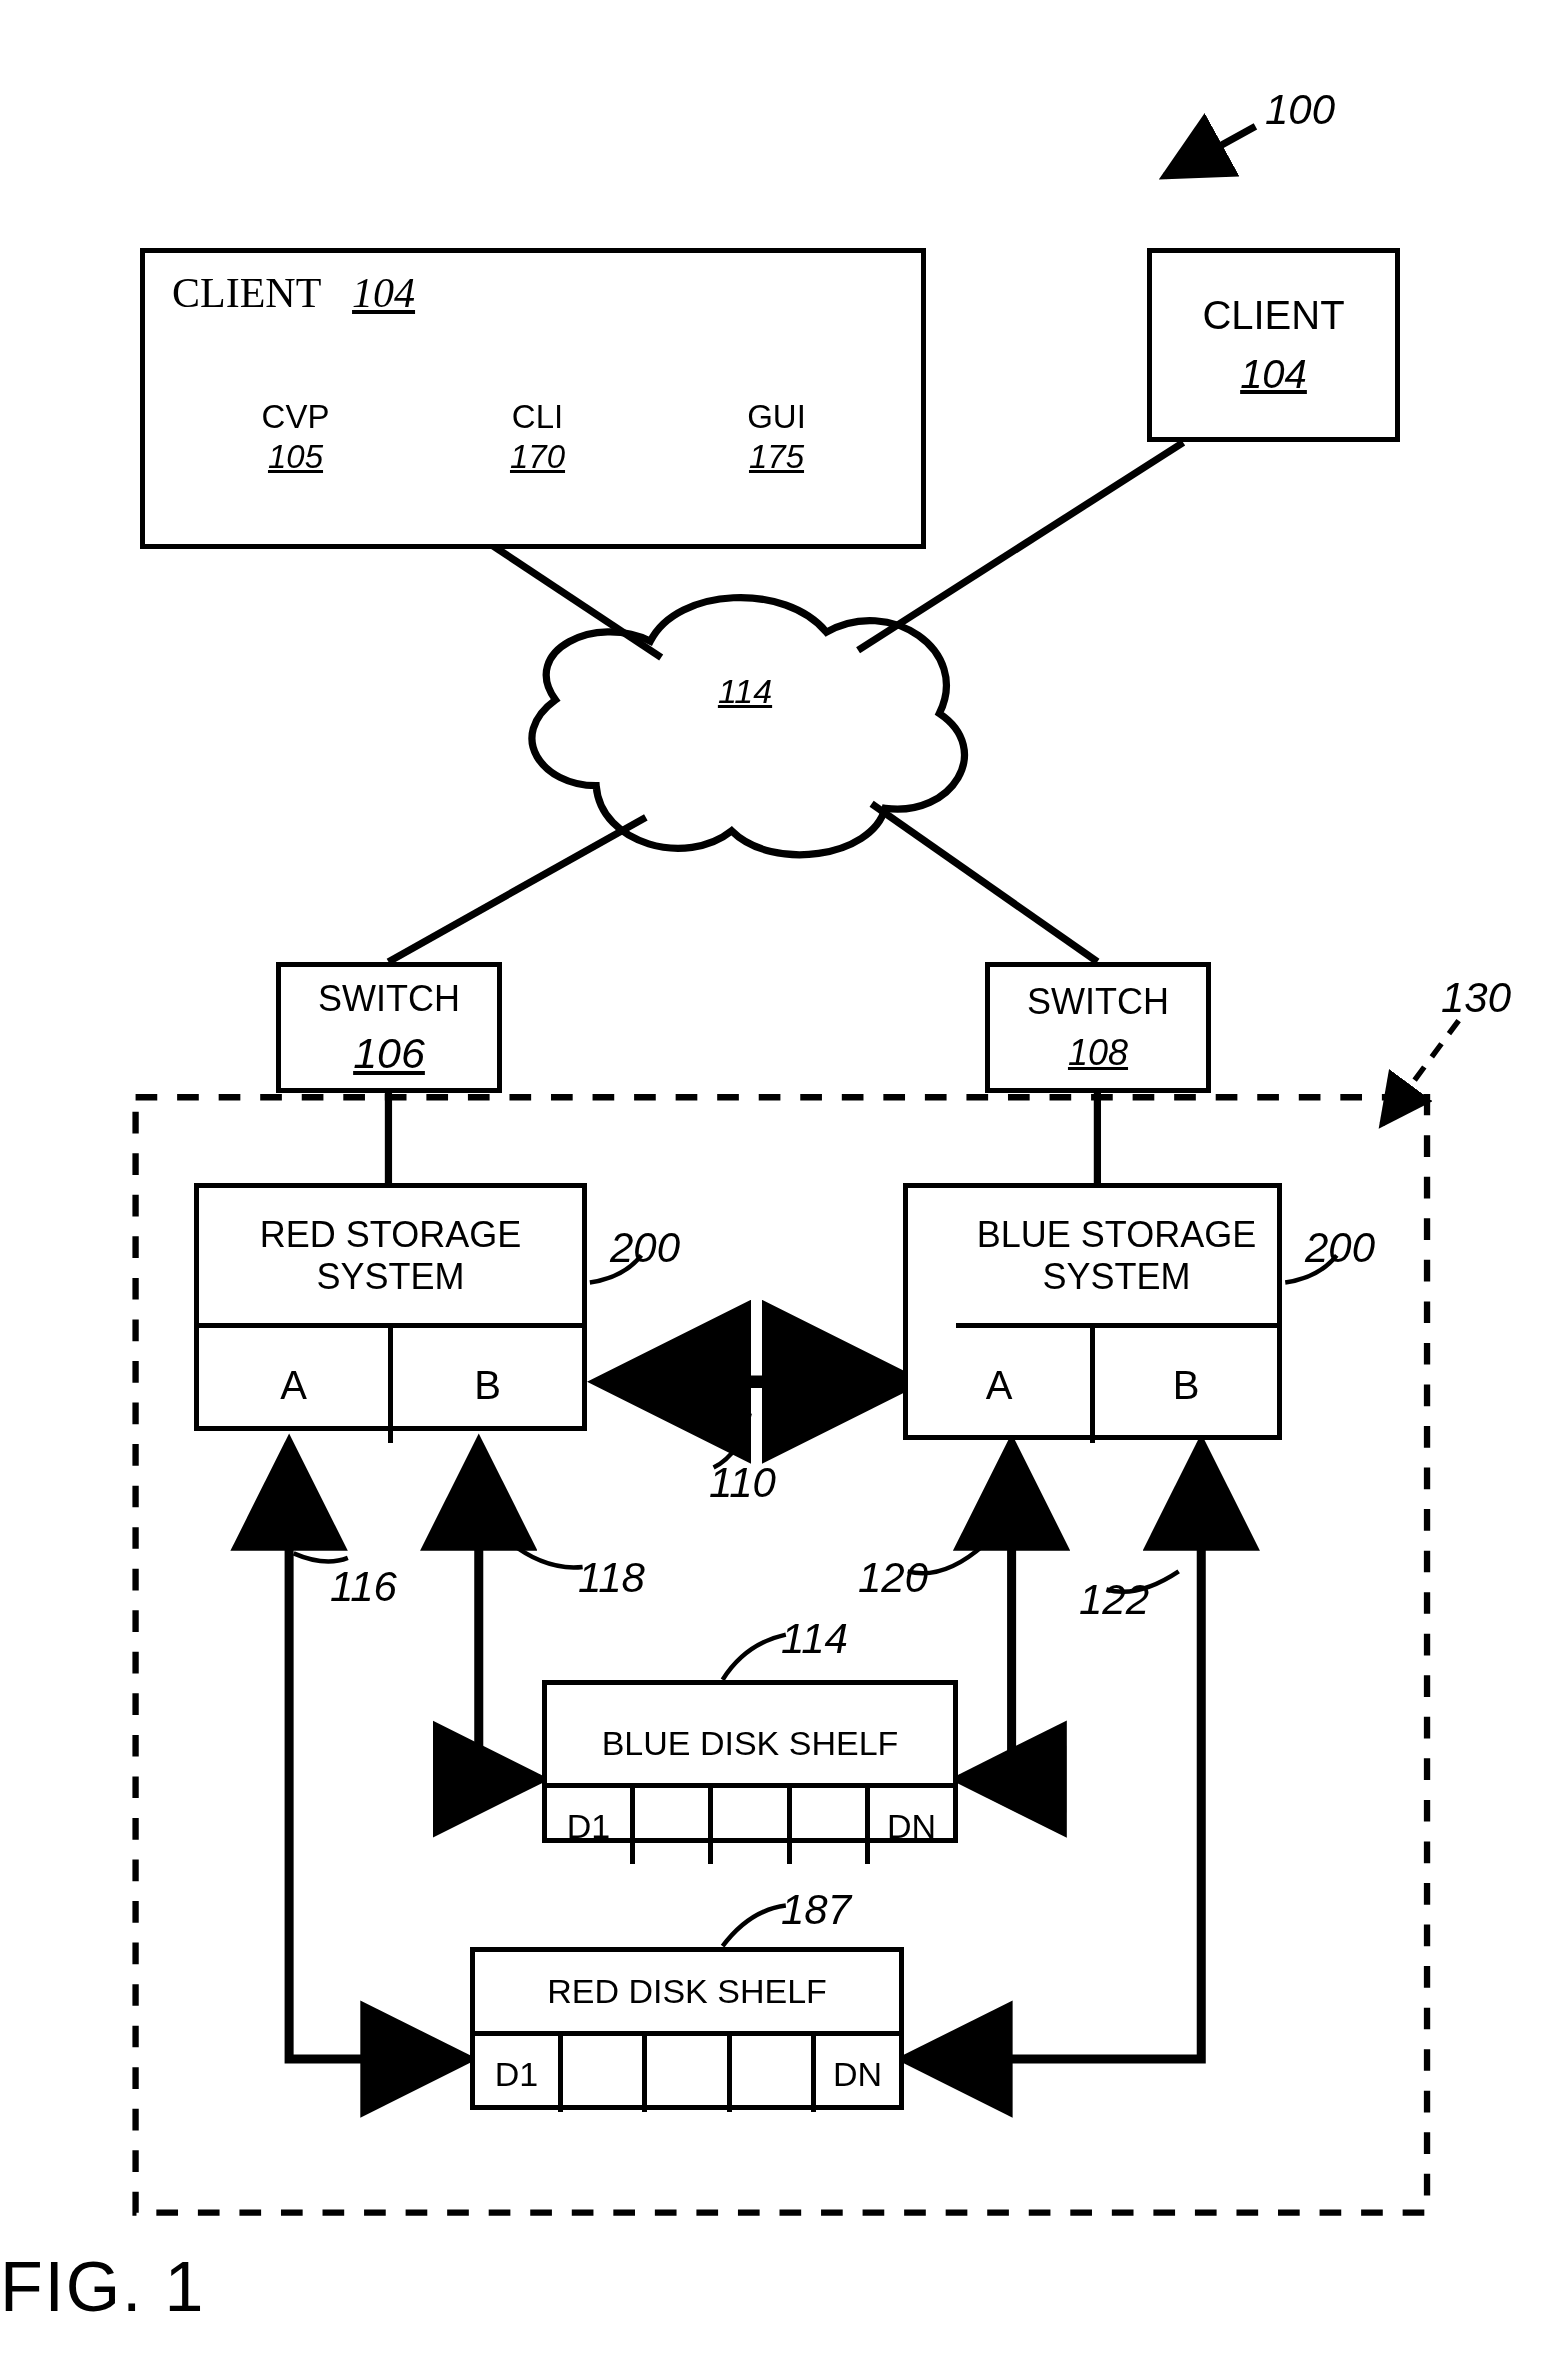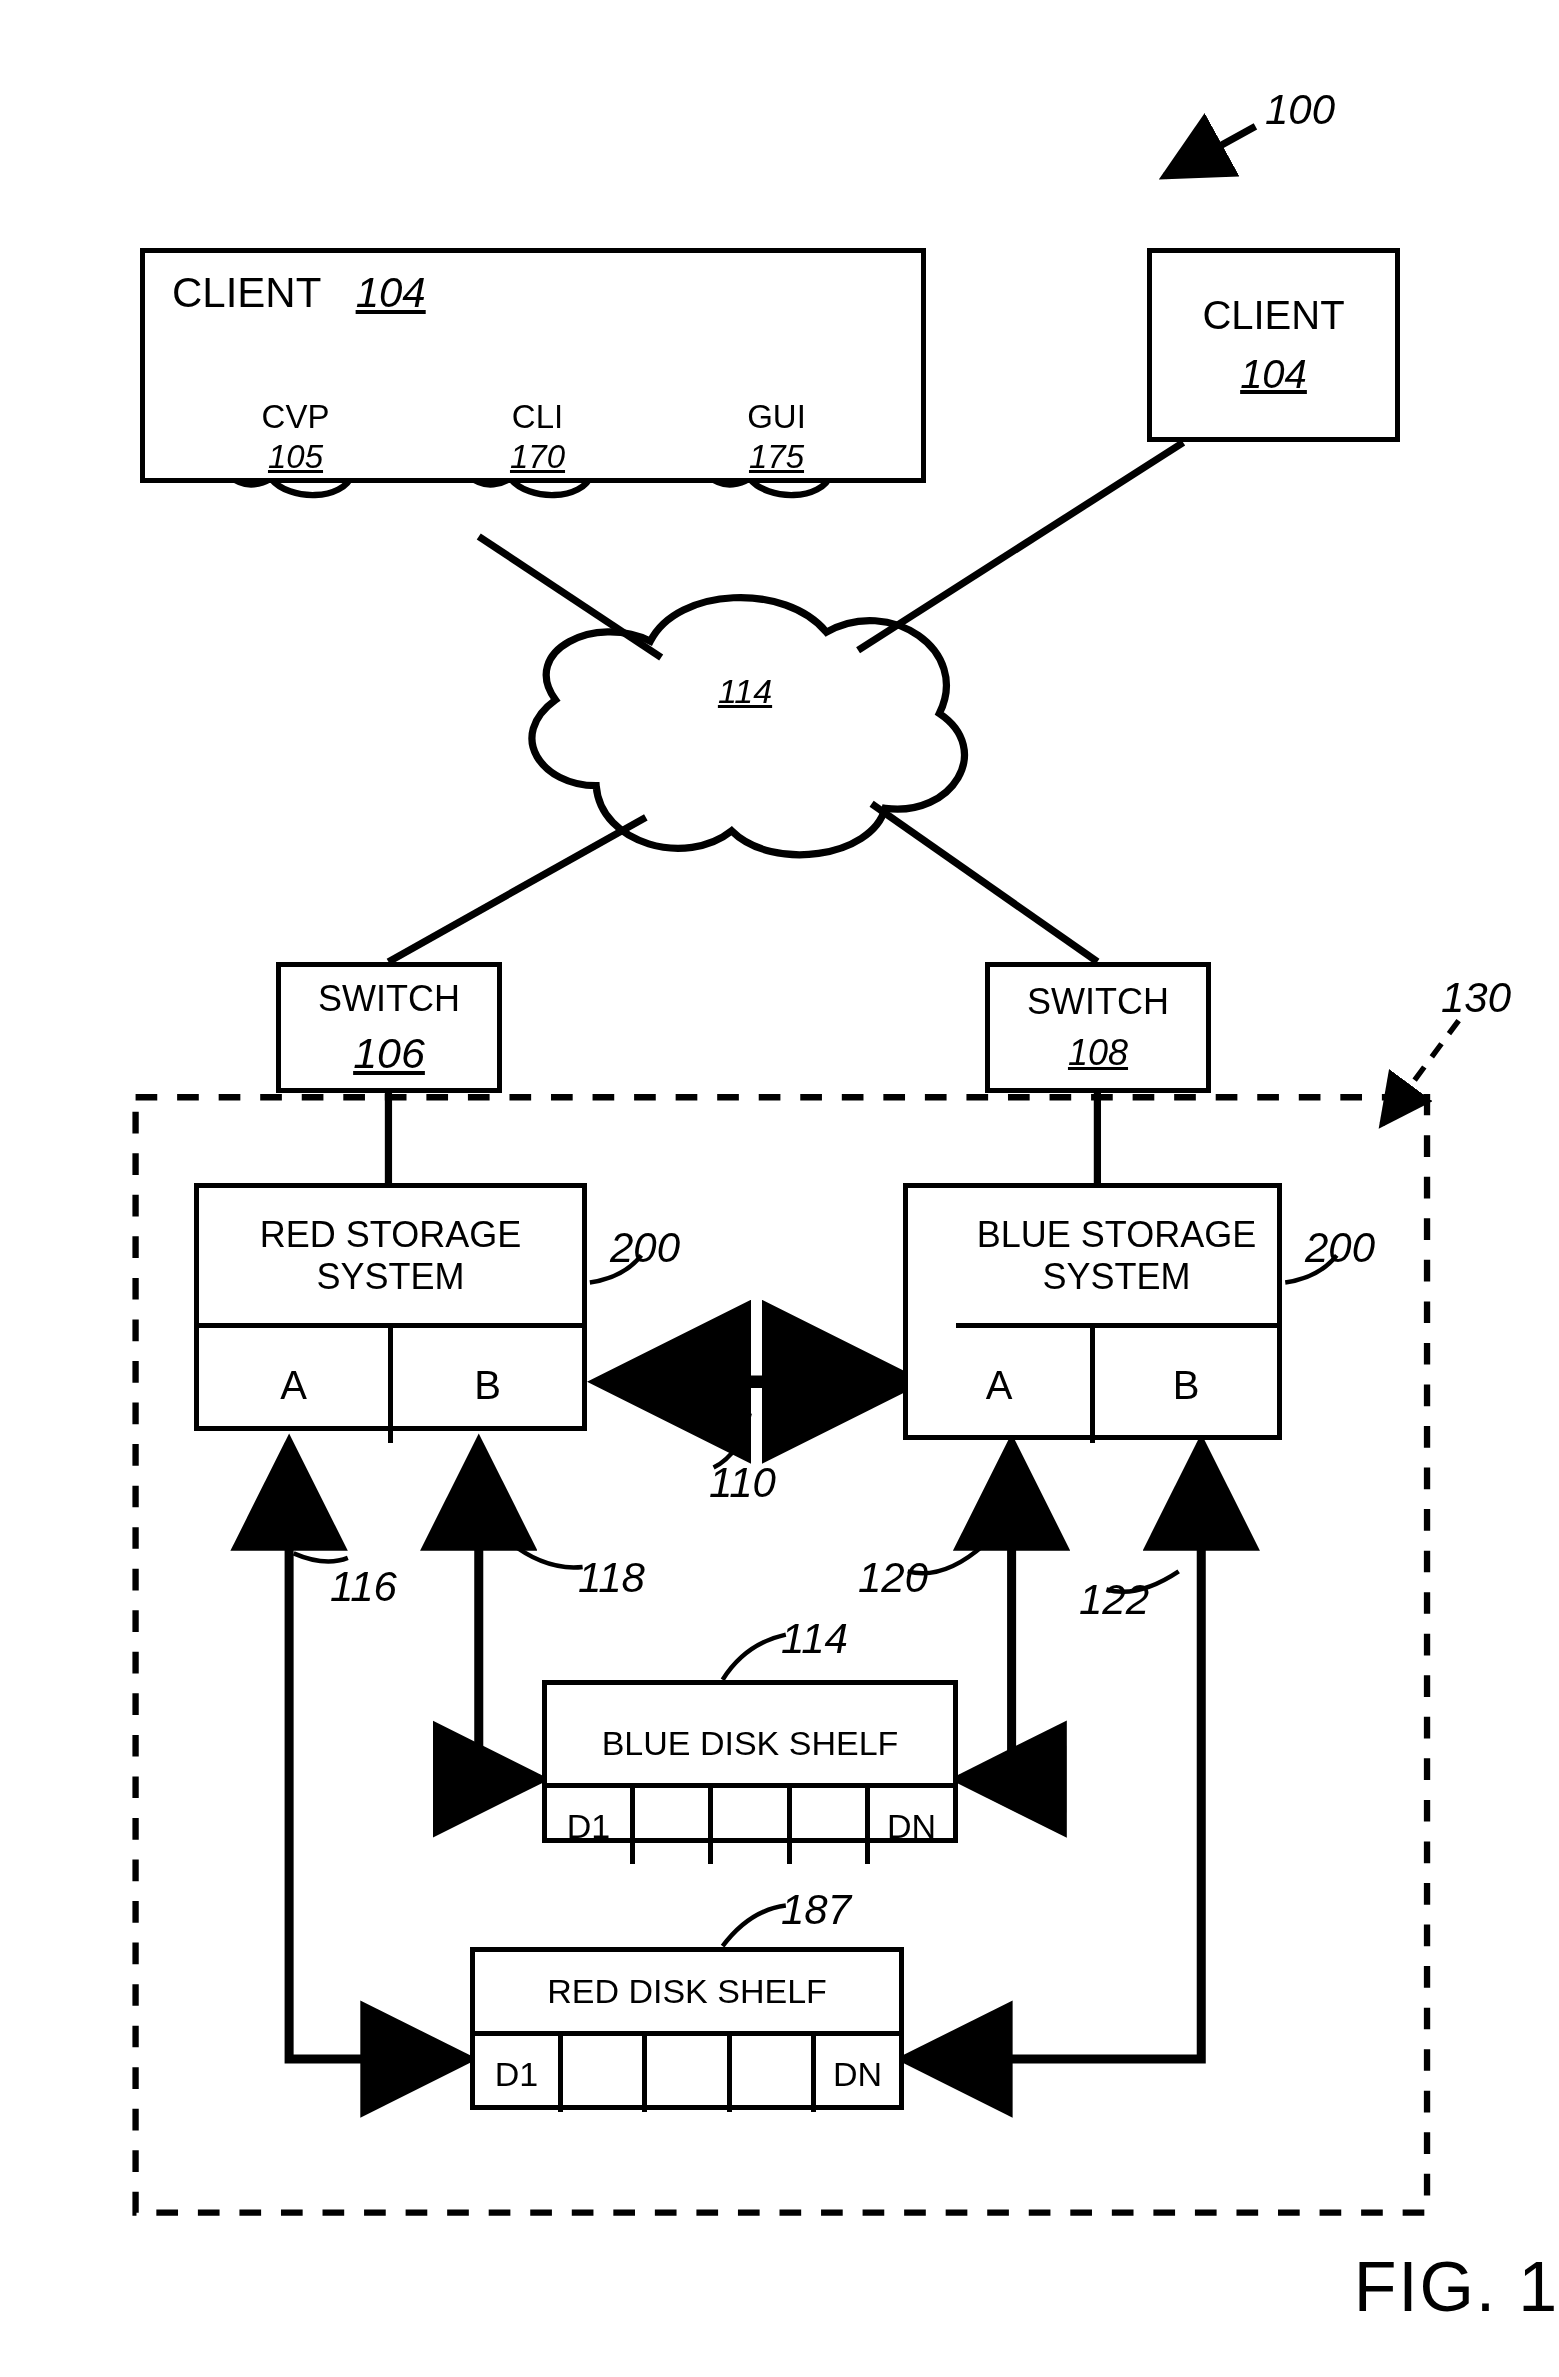"CLIENT 104" div.box { font-family: none -> Liberation Serif, serif; height: 235px -> 301px }
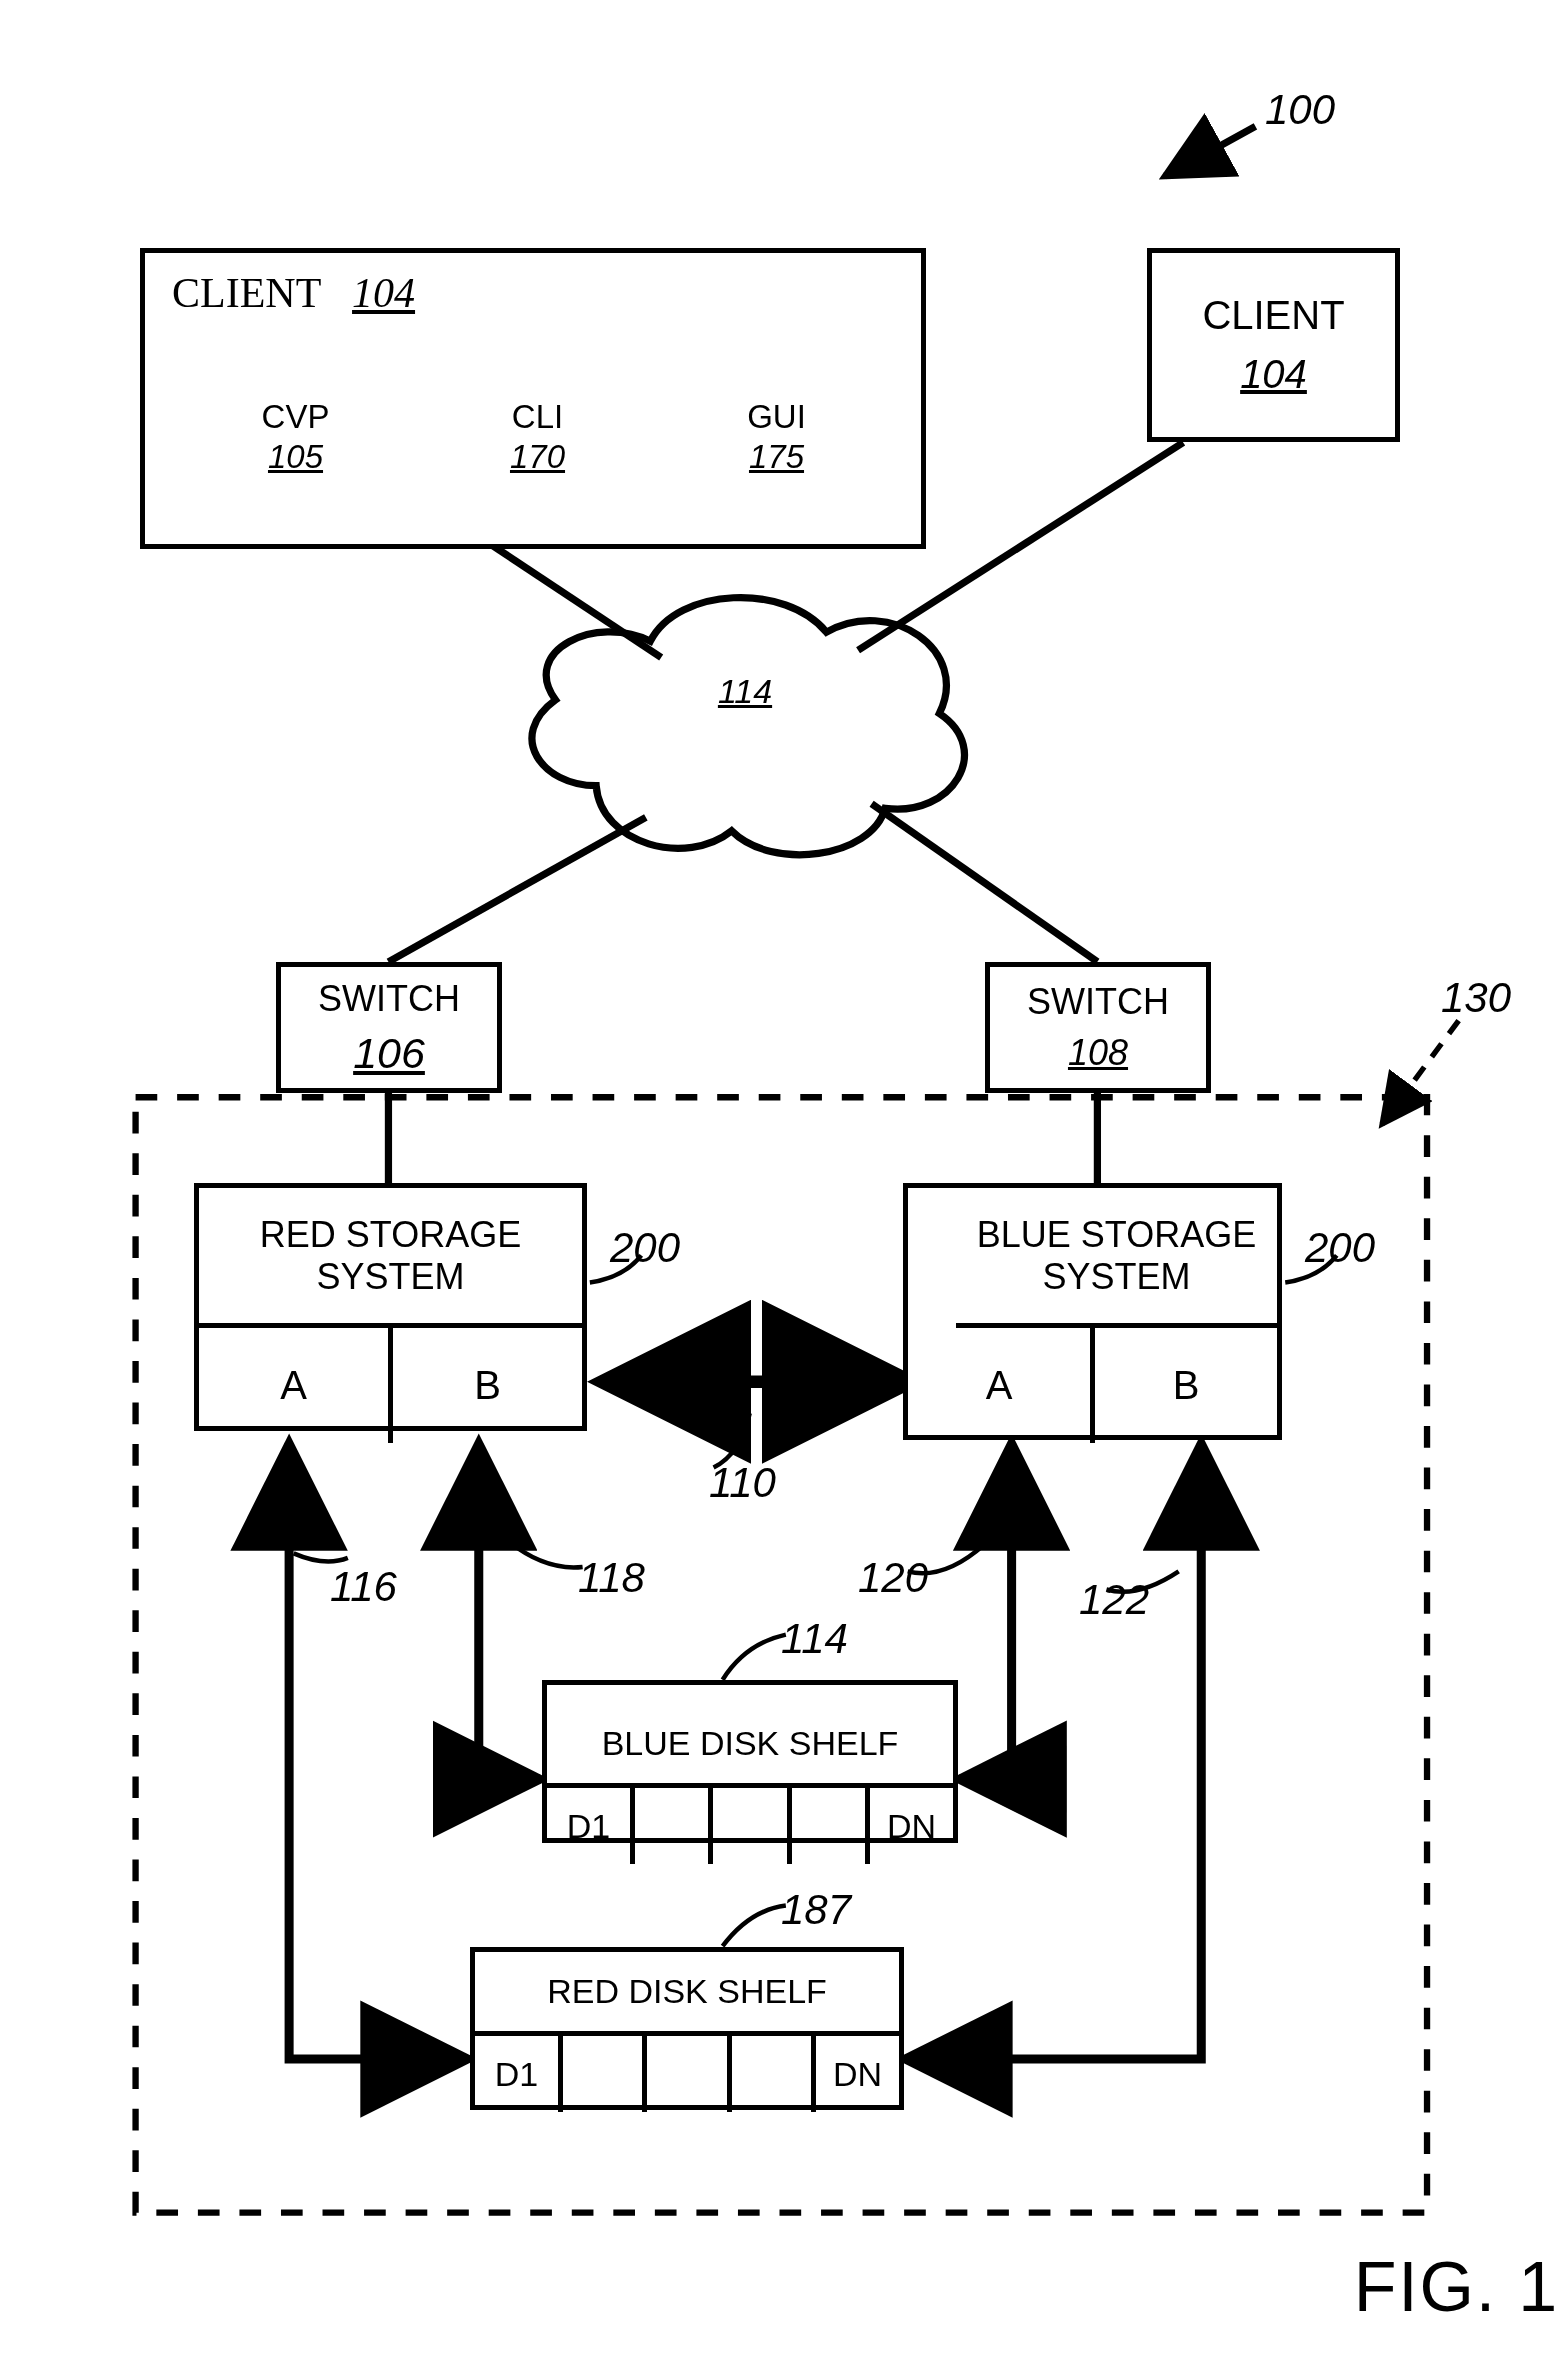"FIG. 1" .fig-caption { text-align: right -> left }
